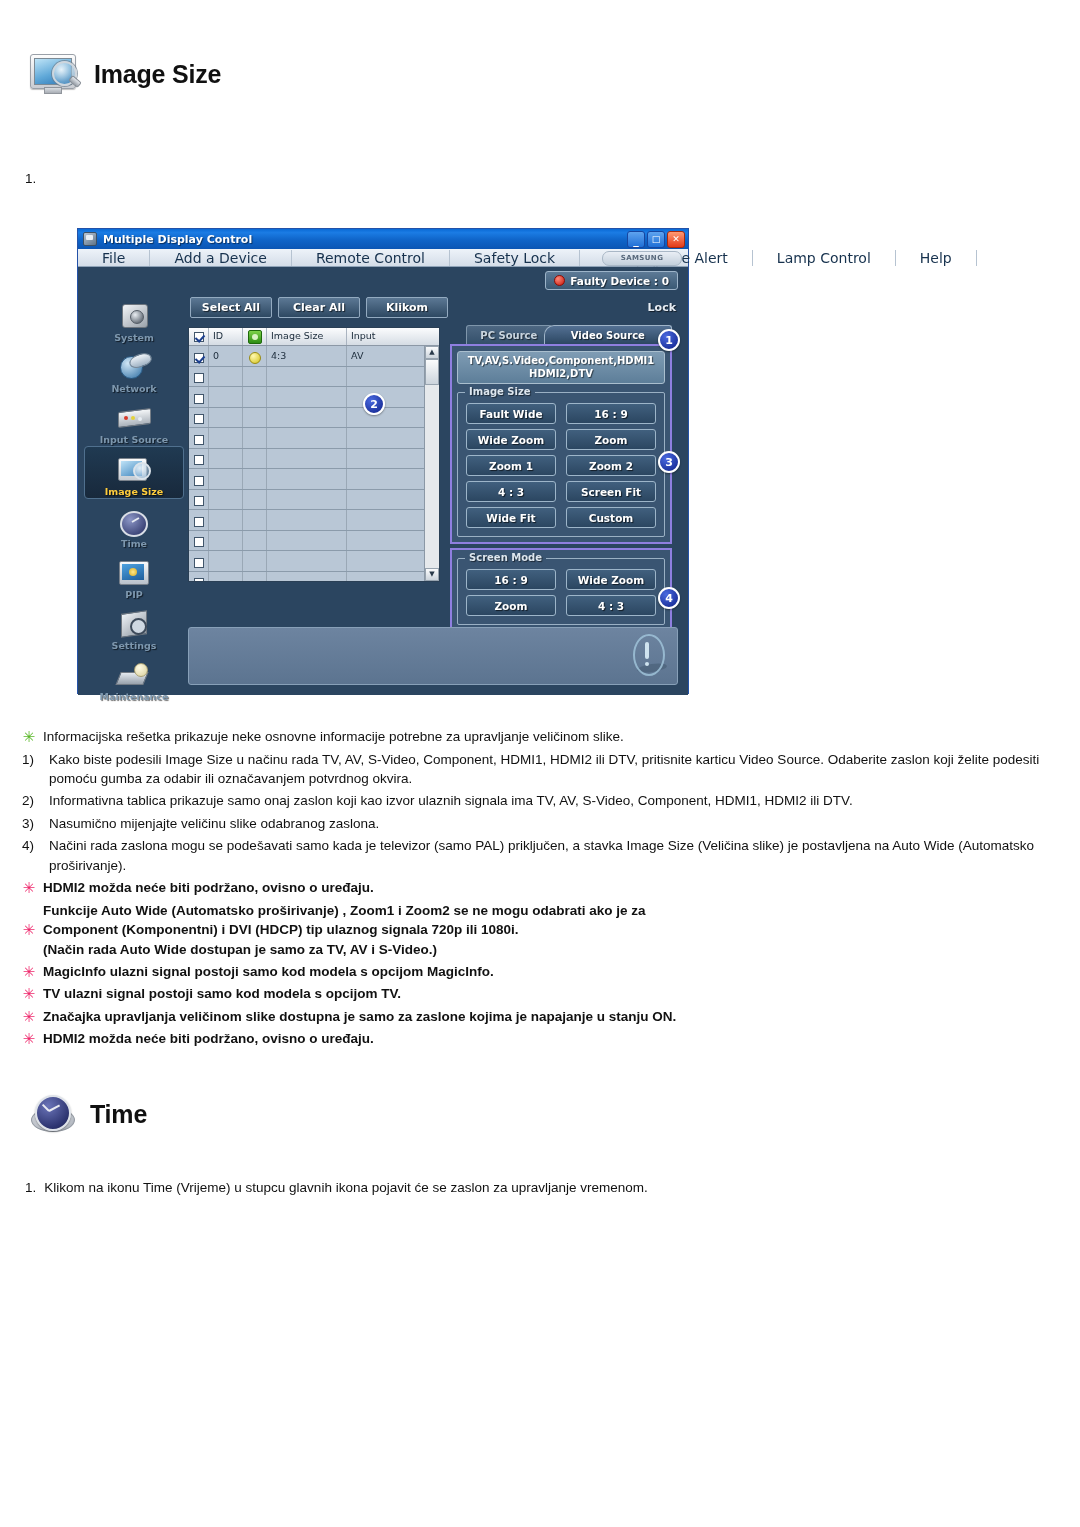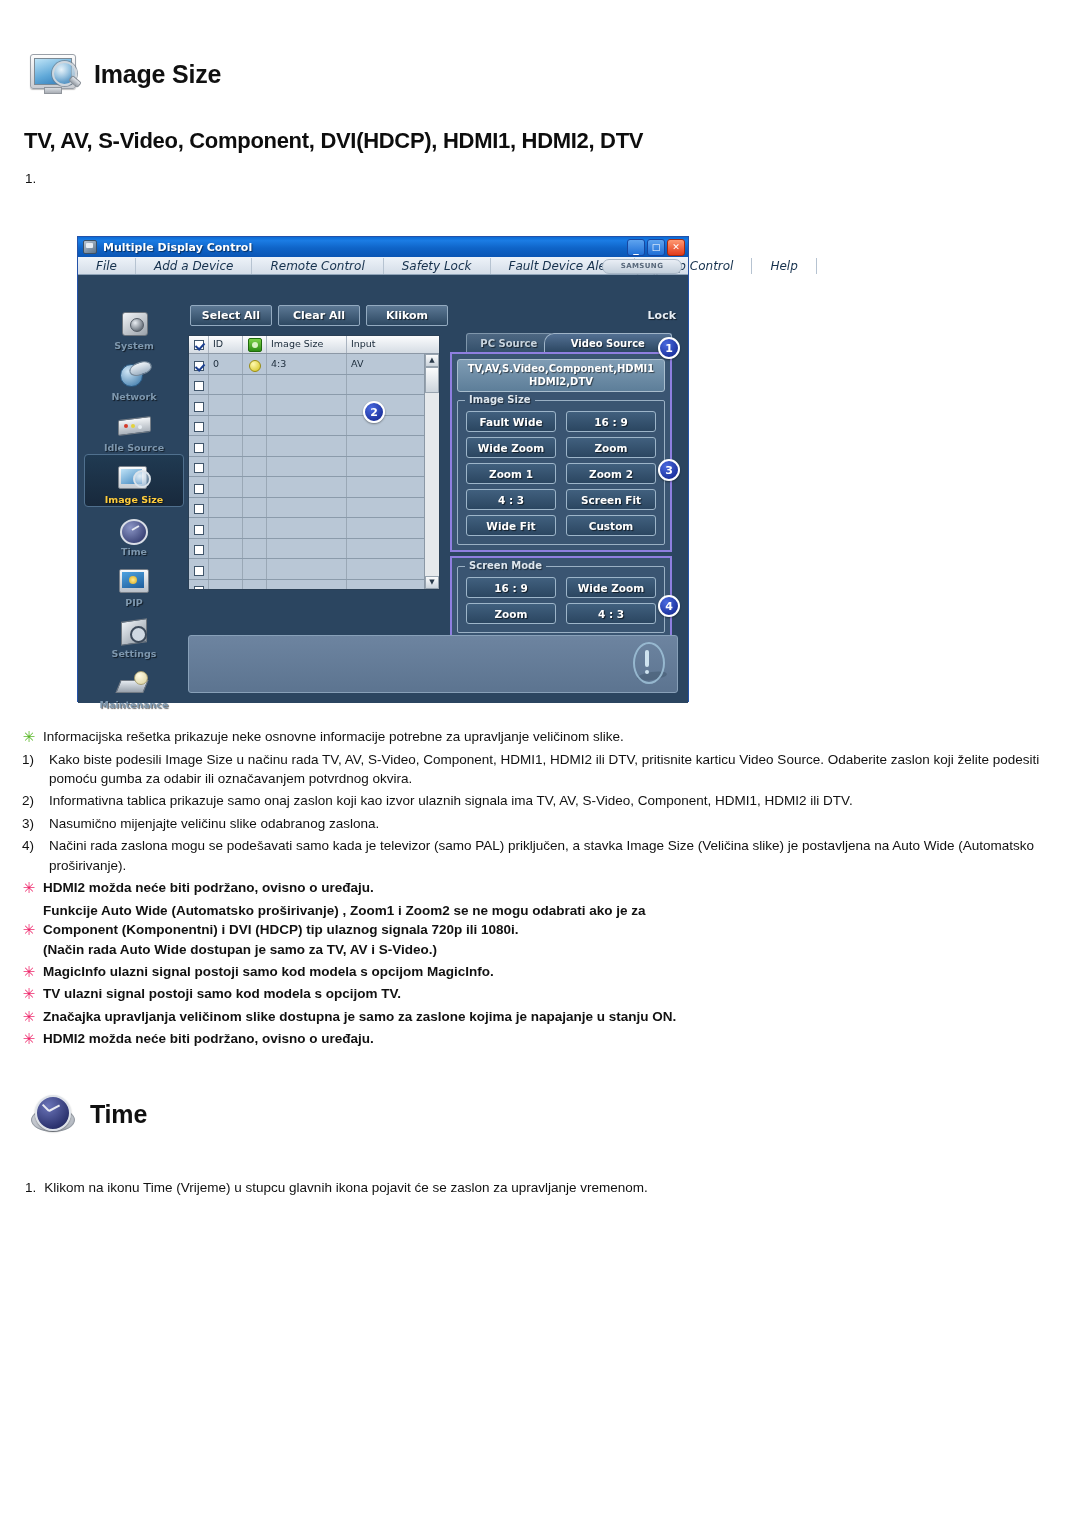"TV, AV, S-Video, Component, DVI(HDCP)," div { html: <div>TV, AV, S-Video, Component, DVI(HDCP), HDMI1, HDMI2, DTV</div> -> none }
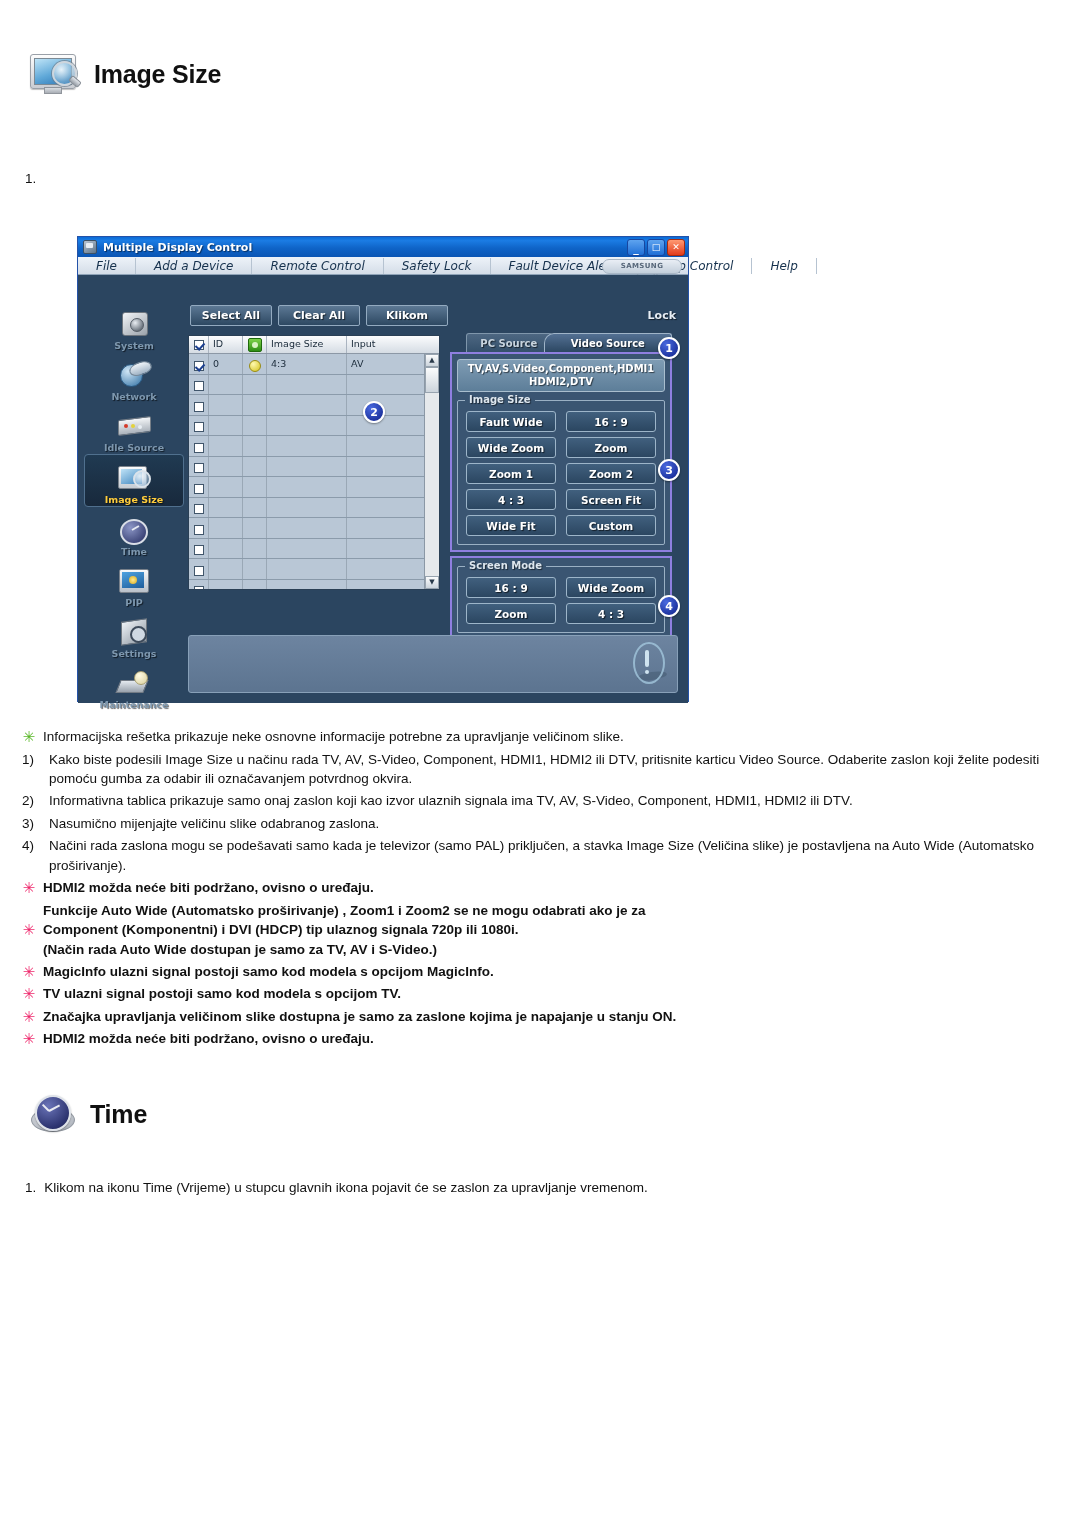"Multiple Display Control" #app-window { top: 236px -> 228px }
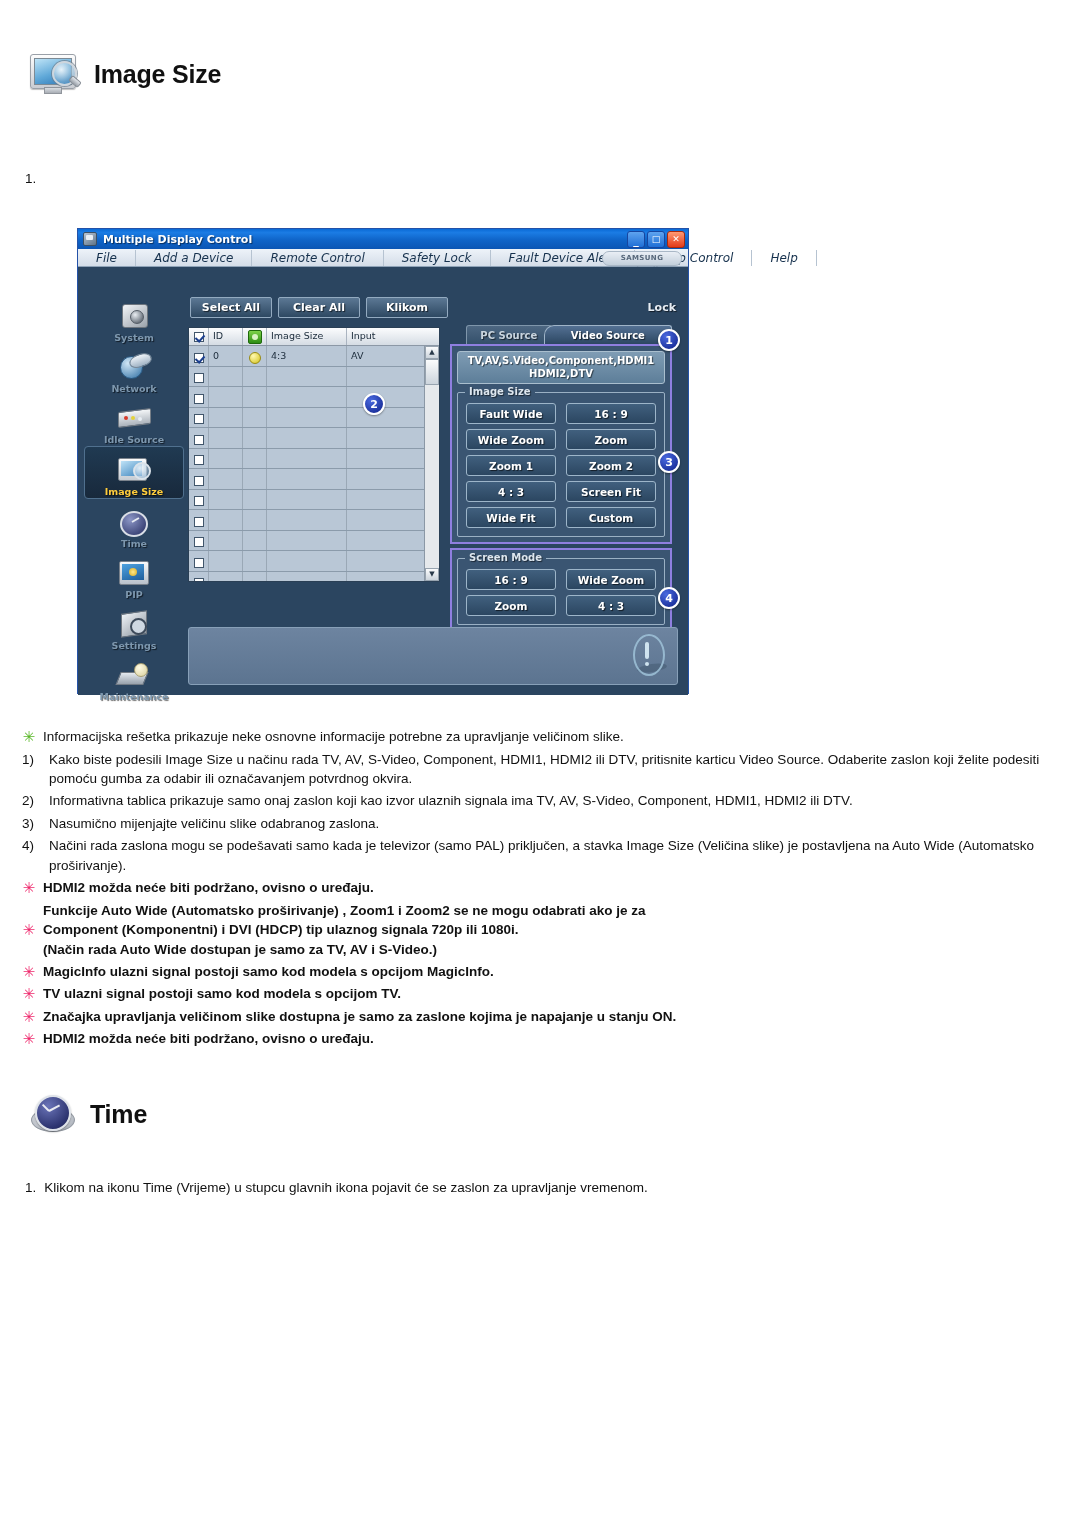"File" .menu-item { font-size: 12px -> 14px; font-style: italic -> none; padding: 0 18px -> 0 24px }
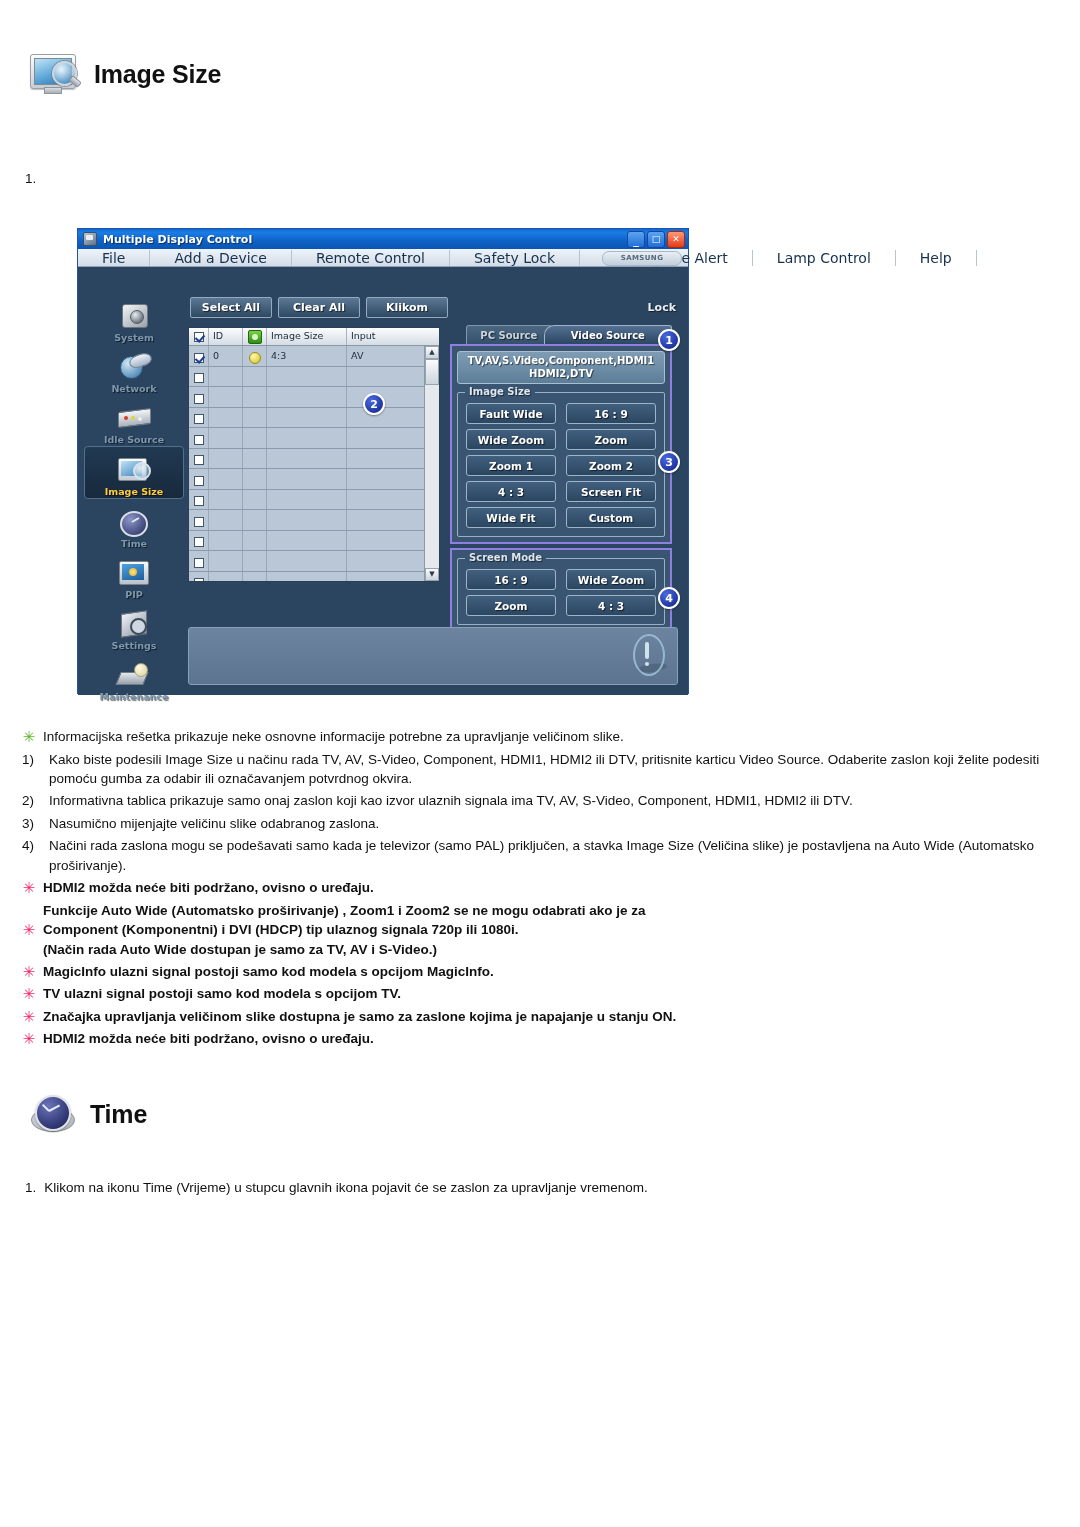"Faulty Device : 0" div.faultybar { html: none -> <div> <span> <span></span> <span>Faulty Device : 0</span> </span> </div> }
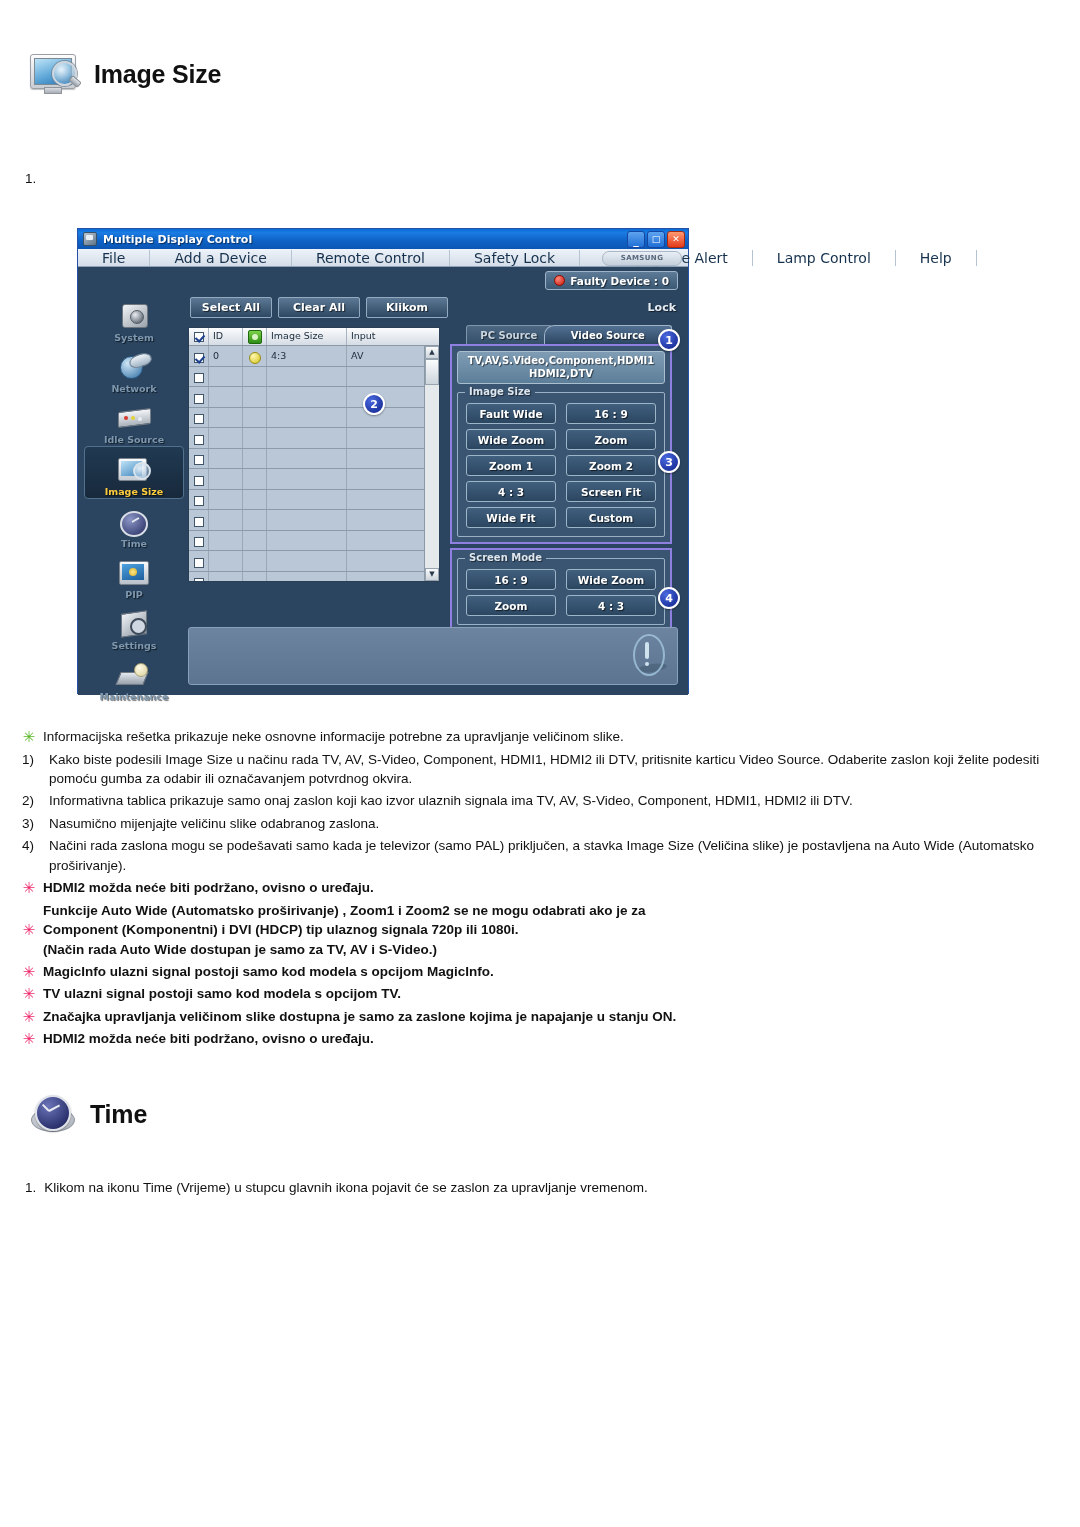"Idle Source" span.nav-label { text: Idle -> Input }
